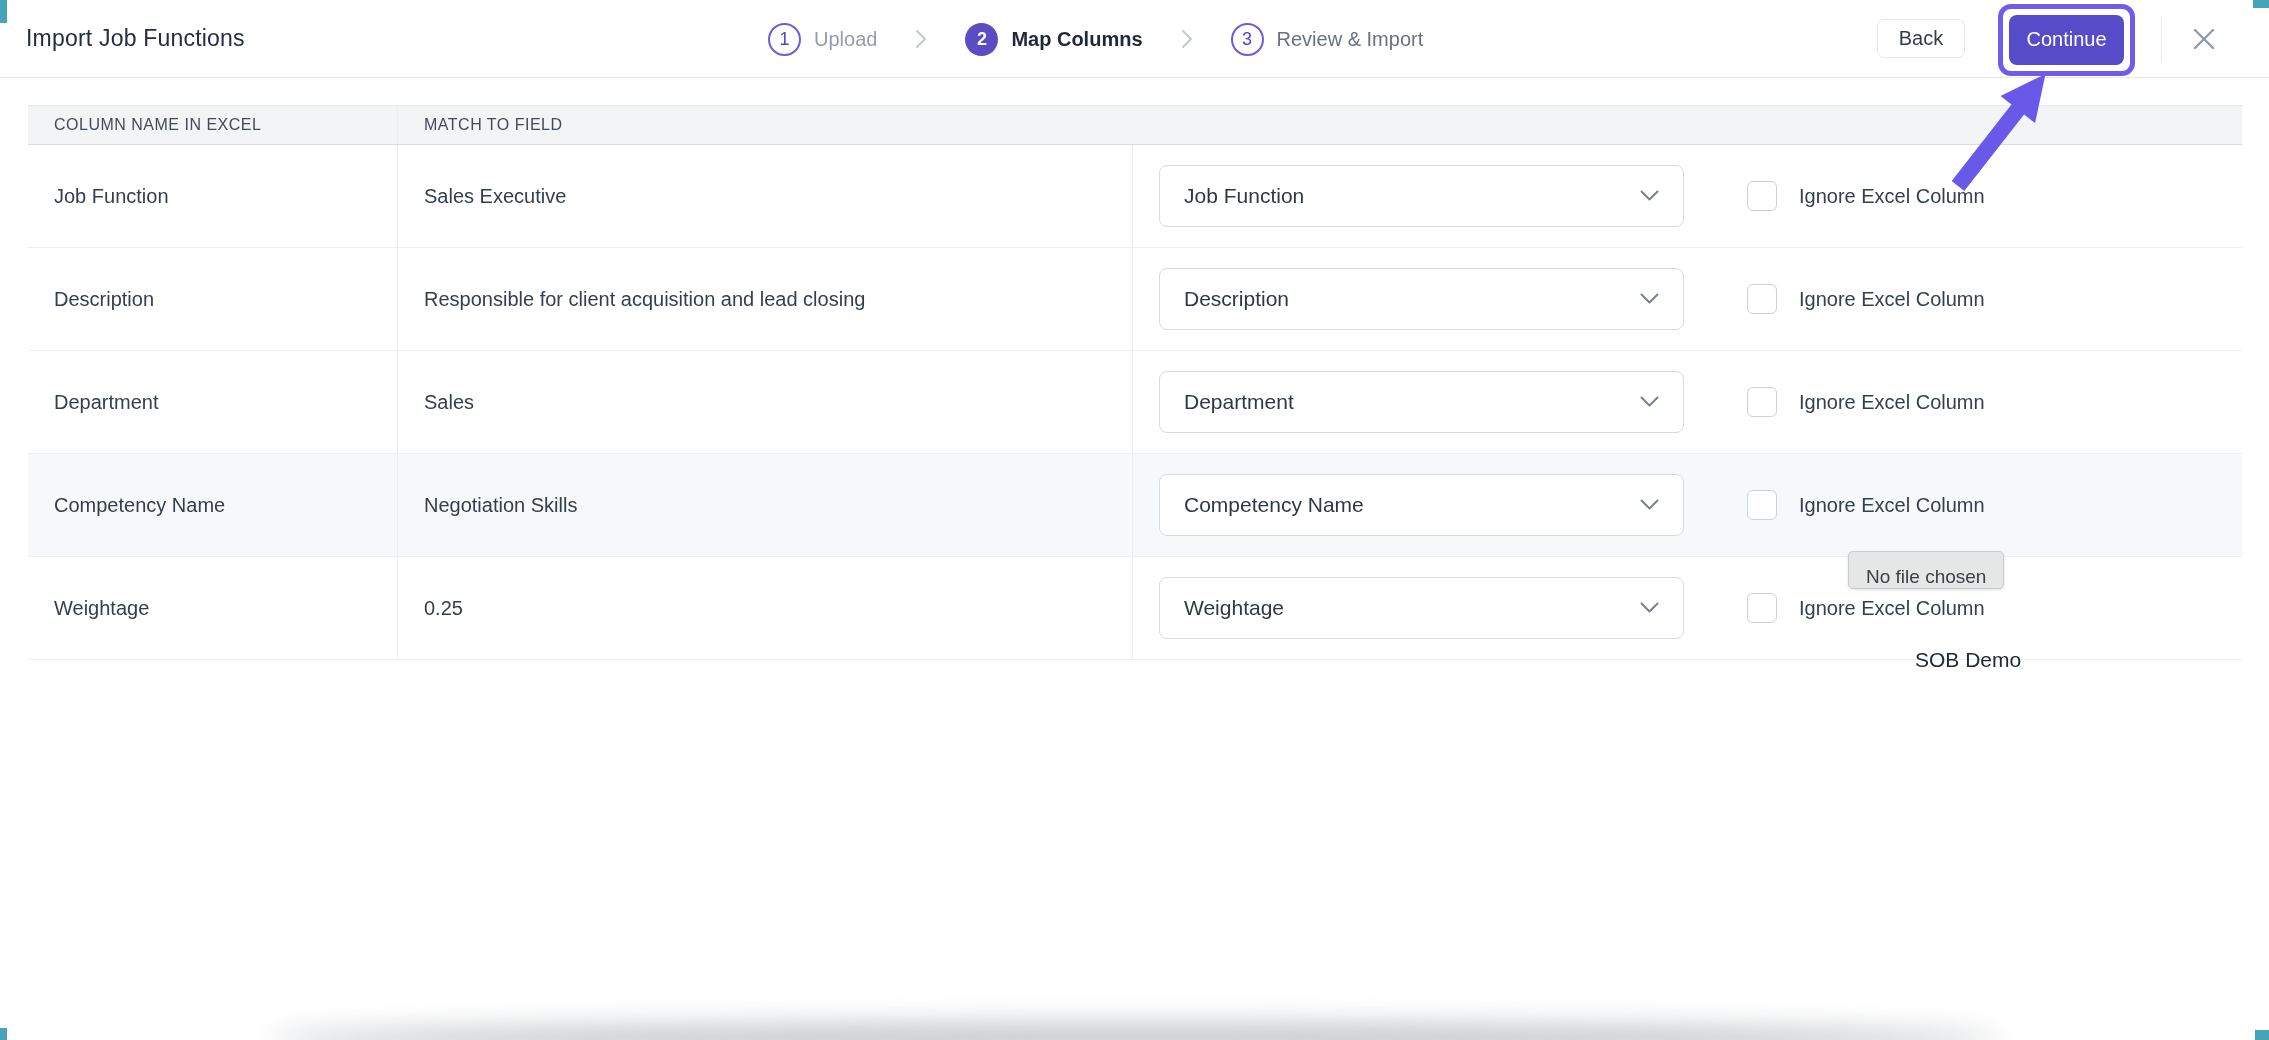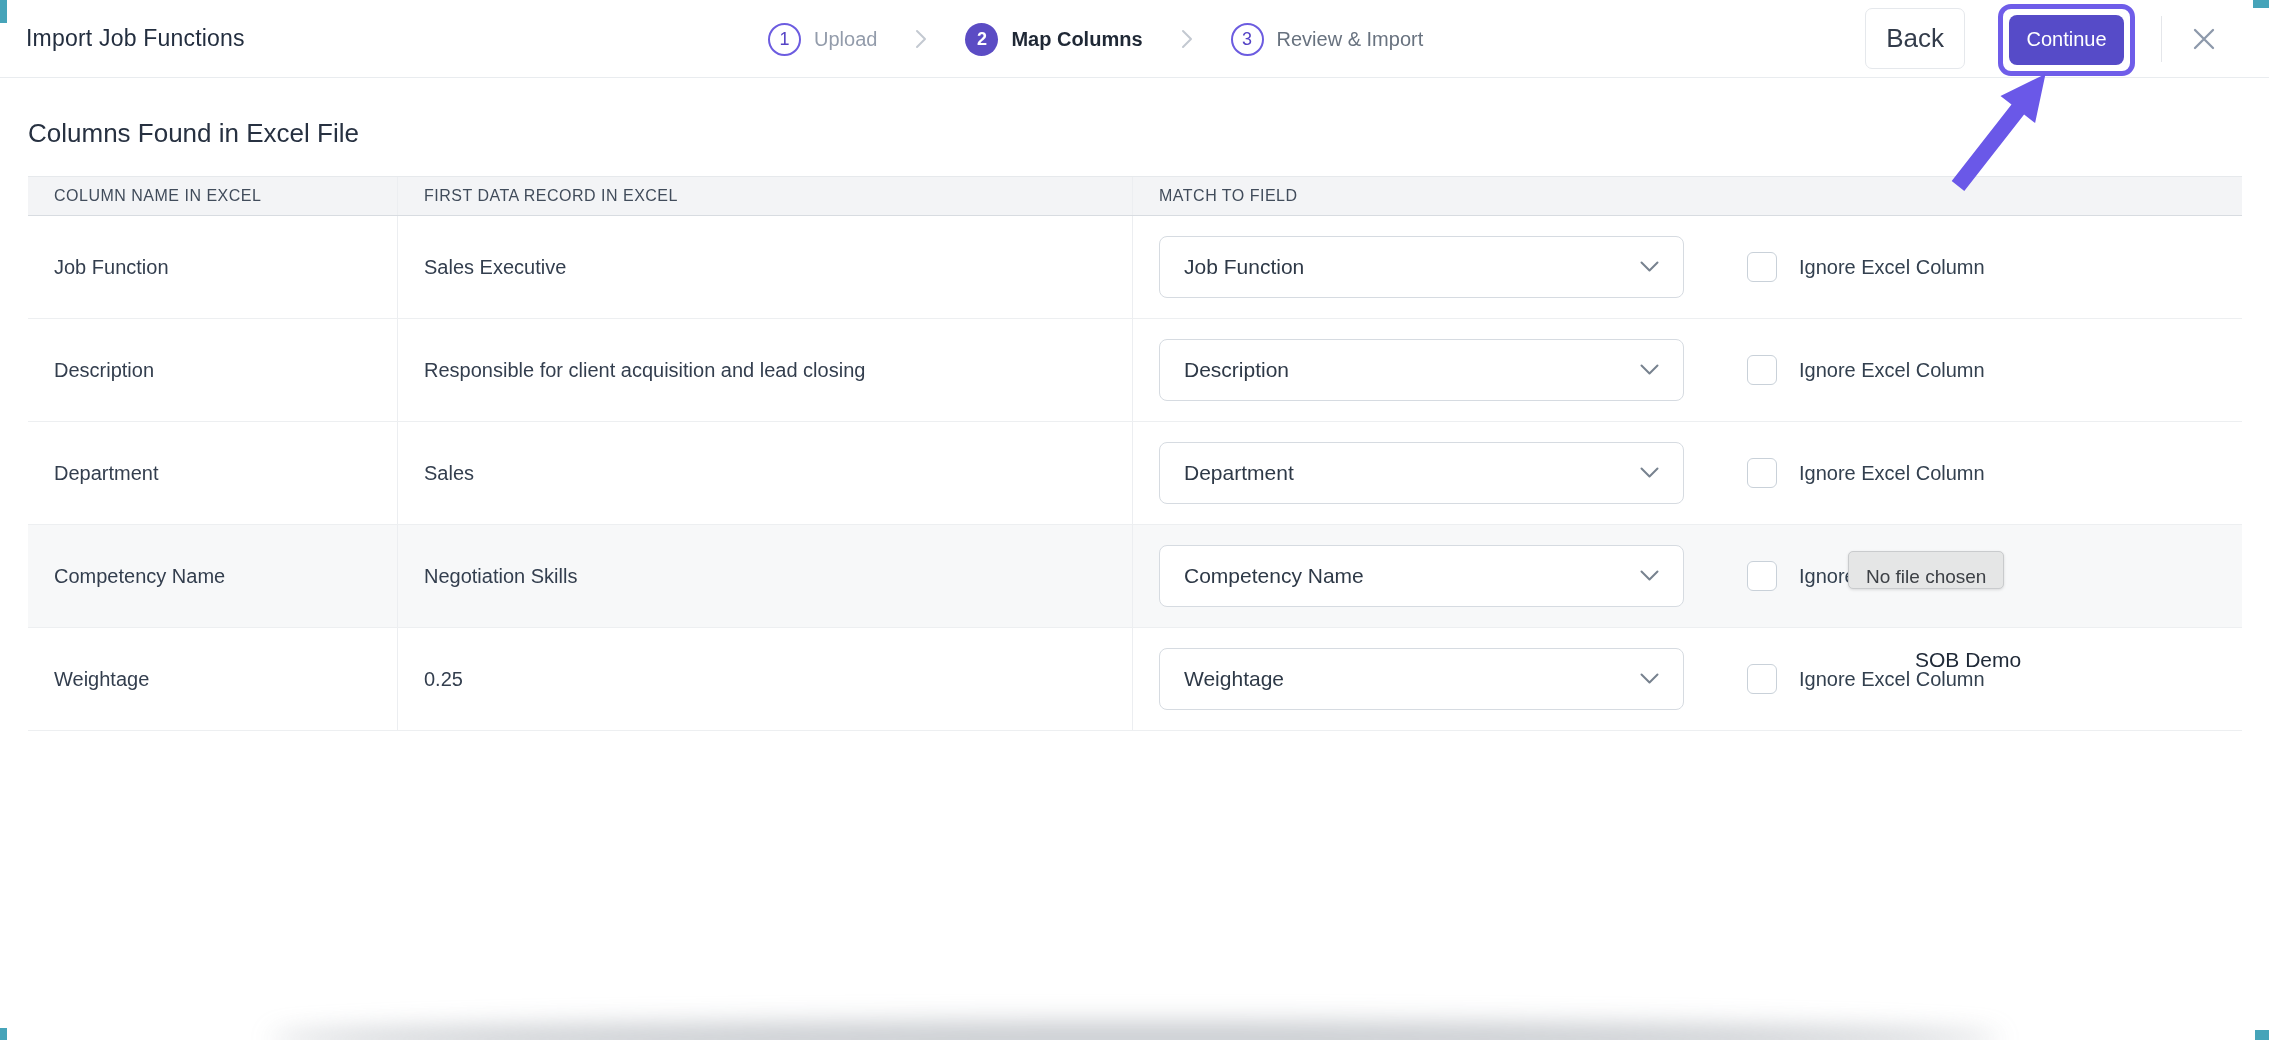"Back" .btn-back { font-size: 26px -> 20px; height: 61px -> 39px }
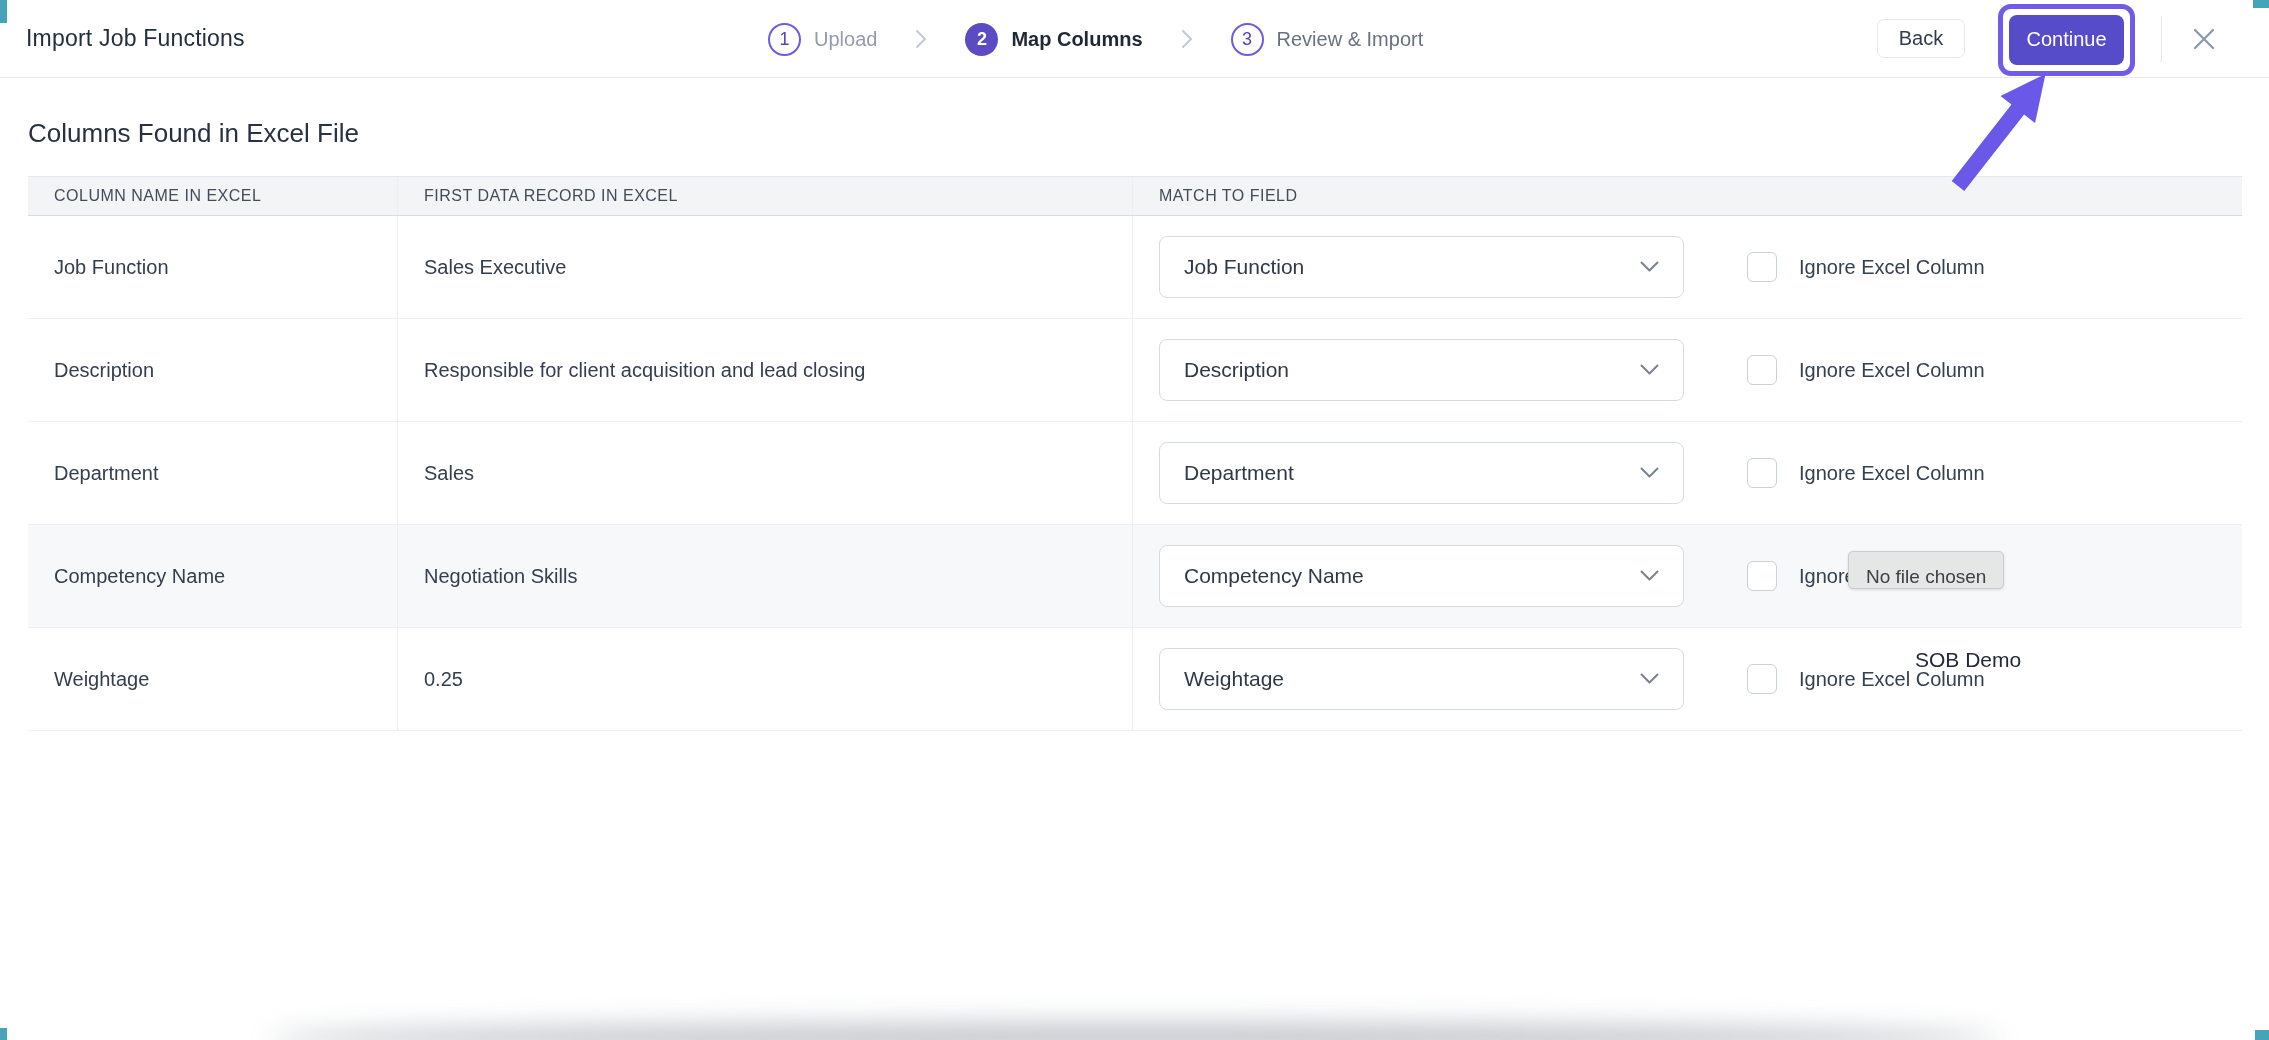"Columns Found in Excel File" h2.section-heading { html: <h2>Columns Found in Excel File</h2> -> none }
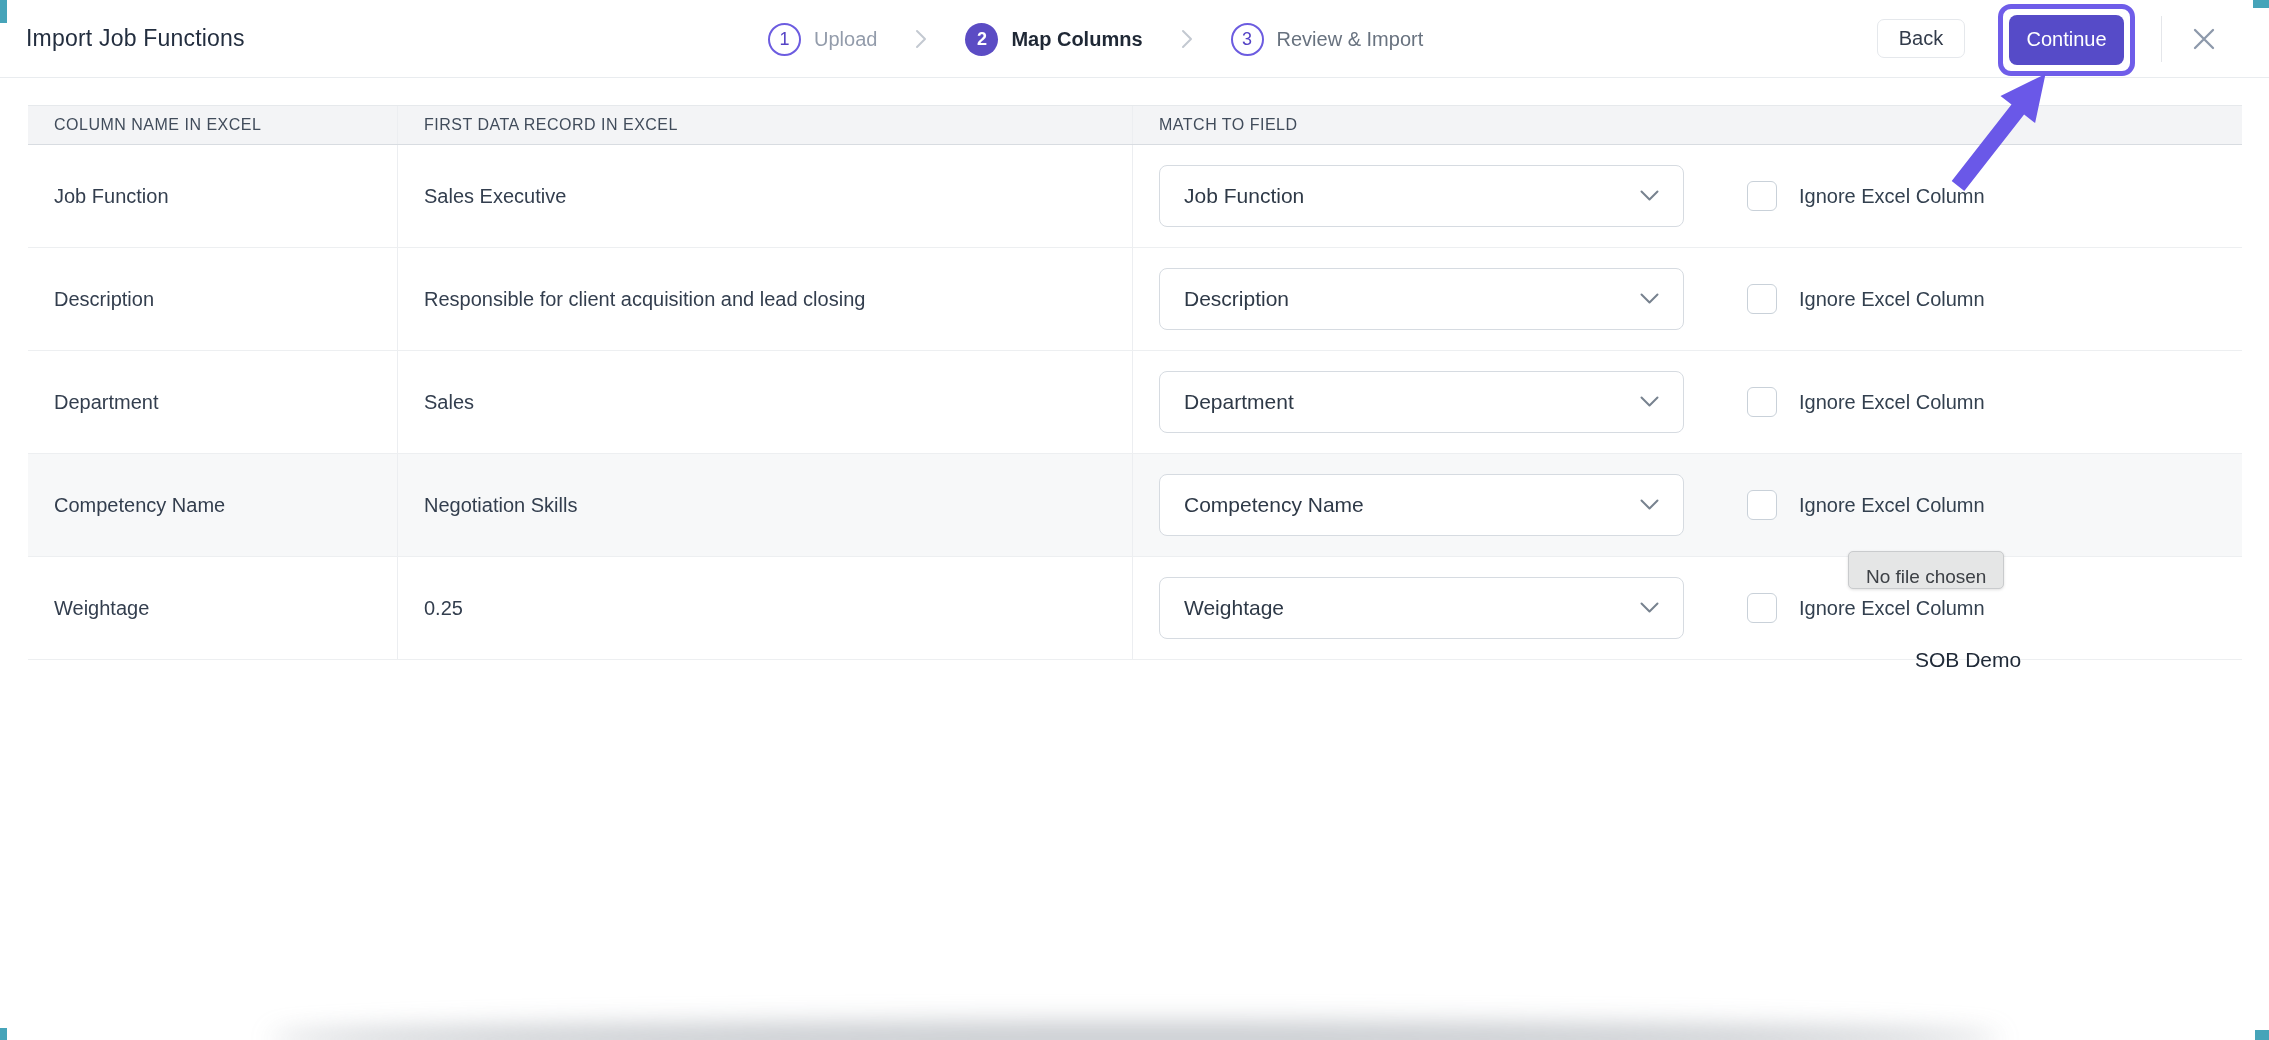"FIRST DATA RECORD IN EXCEL" div.th { html: <div>FIRST DATA RECORD IN EXCEL</div> -> none }
